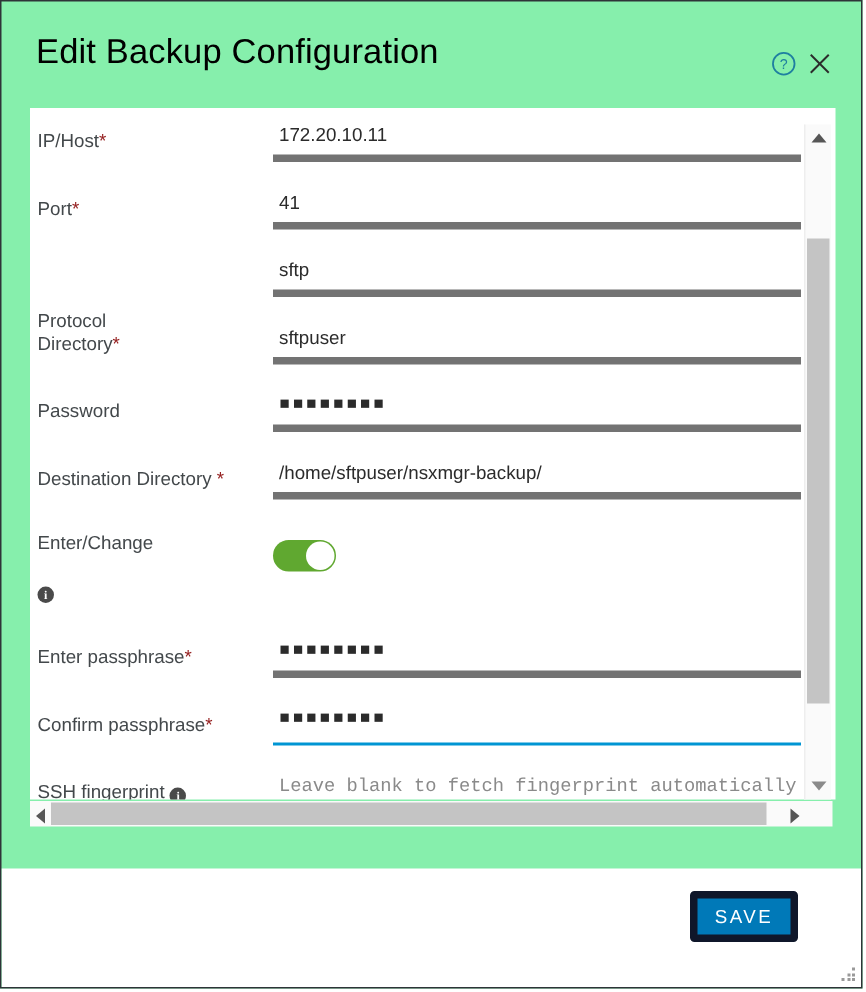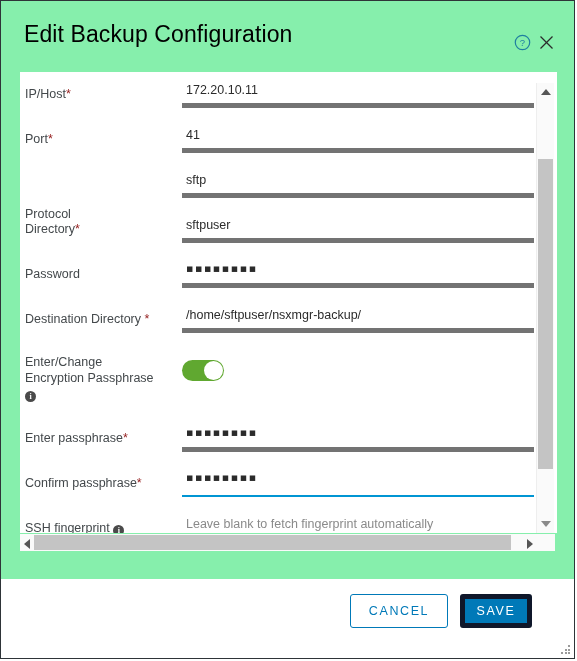"Encryption Passphrase" span { html: <span>Encryption Passphrase</span> -> none }
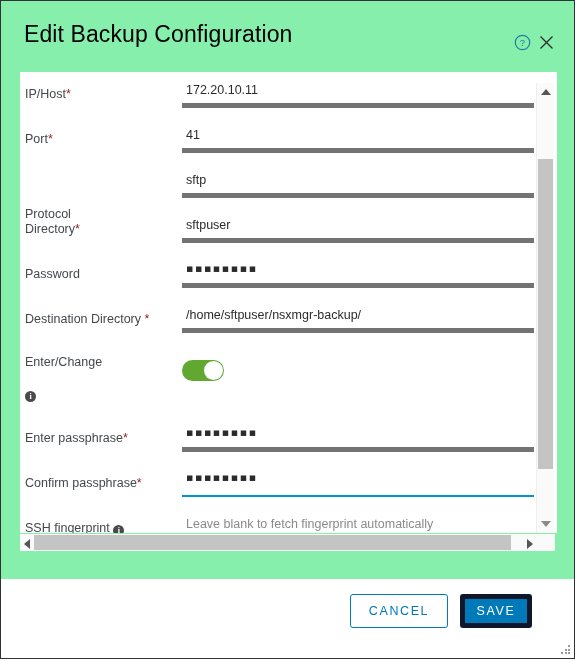"Leave blank to fetch fingerprint" div.field { font-family: none -> Liberation Mono, monospace }
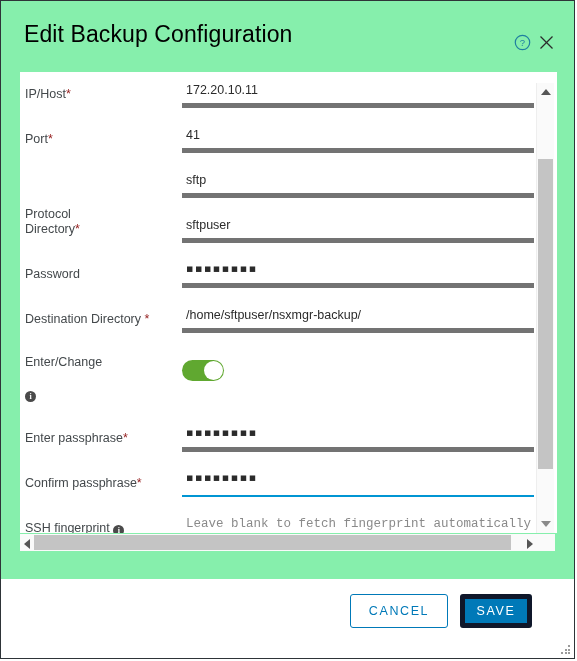"CANCEL" div.btn { html: <div>CANCEL</div> -> none }
